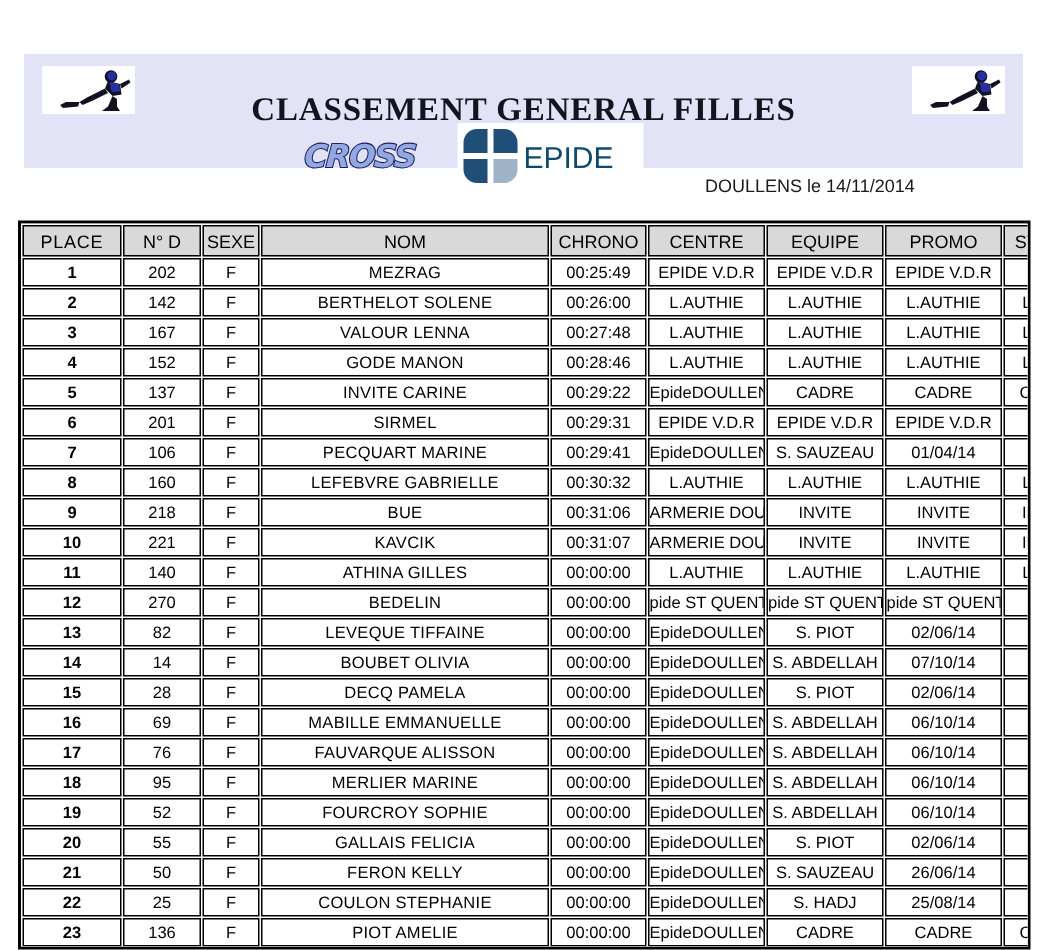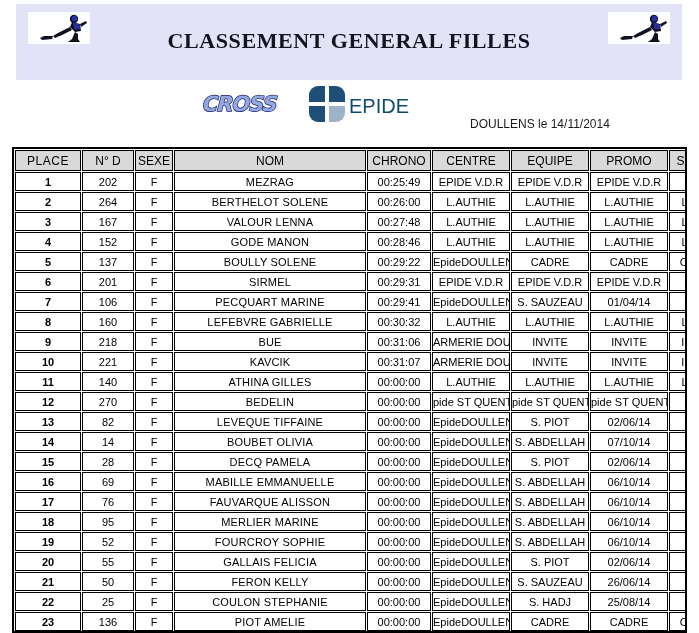"CLASSEMENT GENERAL FILLES" .banner { top: 4px -> 36px }
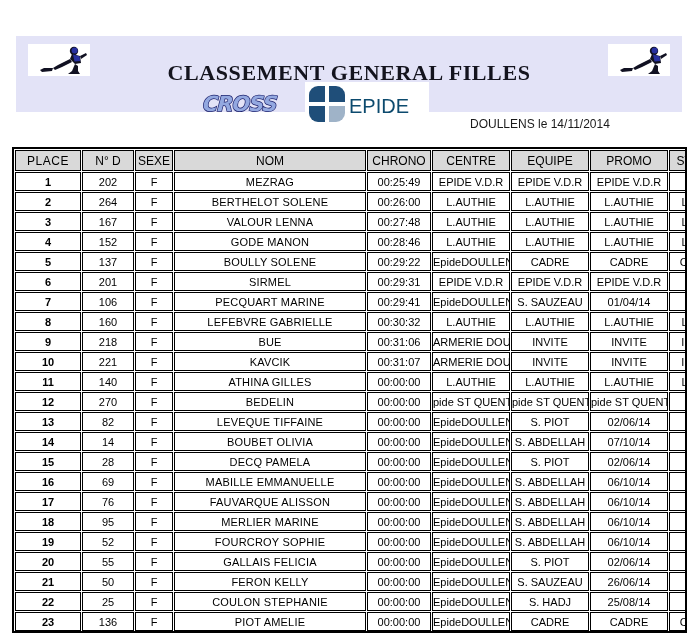"264" td.num { text: 264 -> 142 }
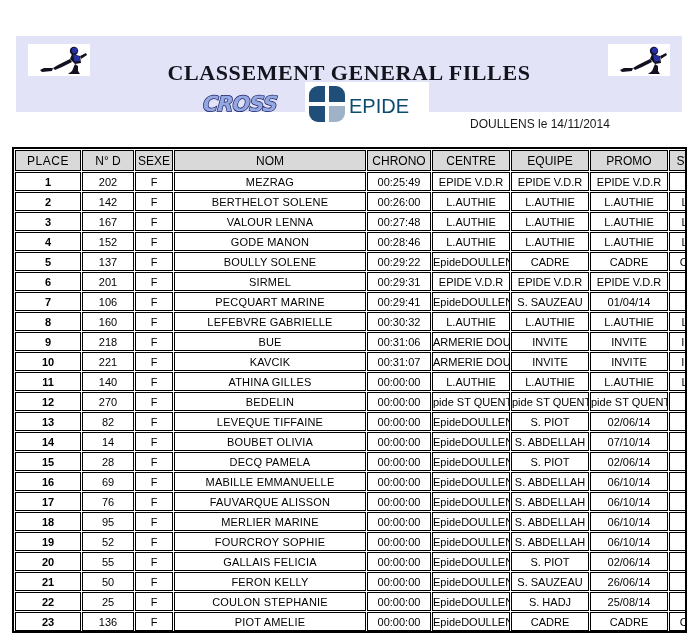"BOULLY SOLENE" td.nom { text: BOULLY SOLENE -> INVITE CARINE }
